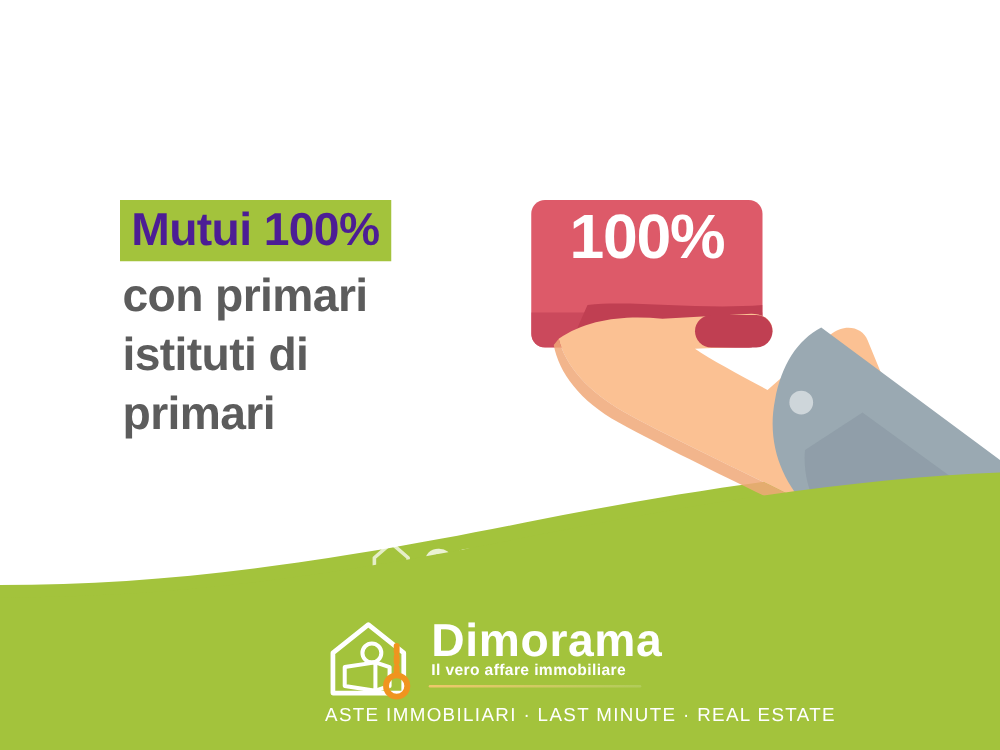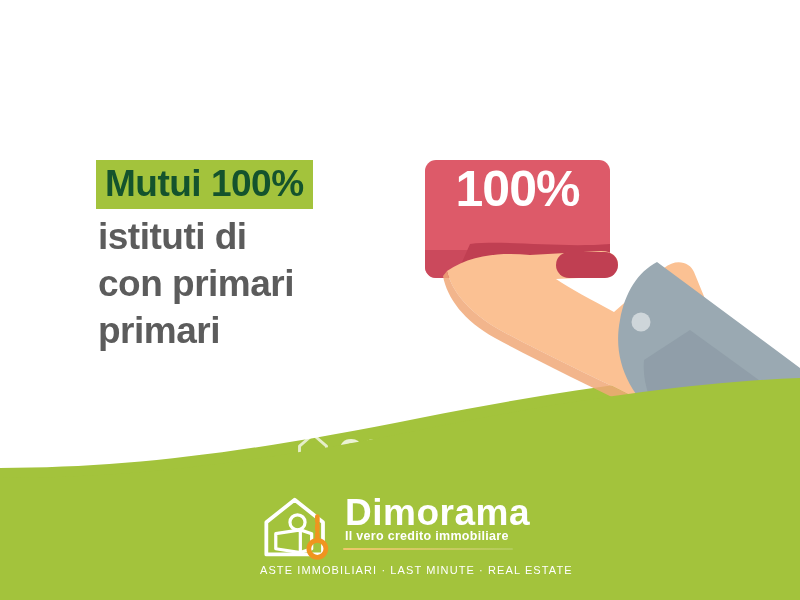"Mutui 100%" .headline-hl { color: #14532d -> #4c1d95 }
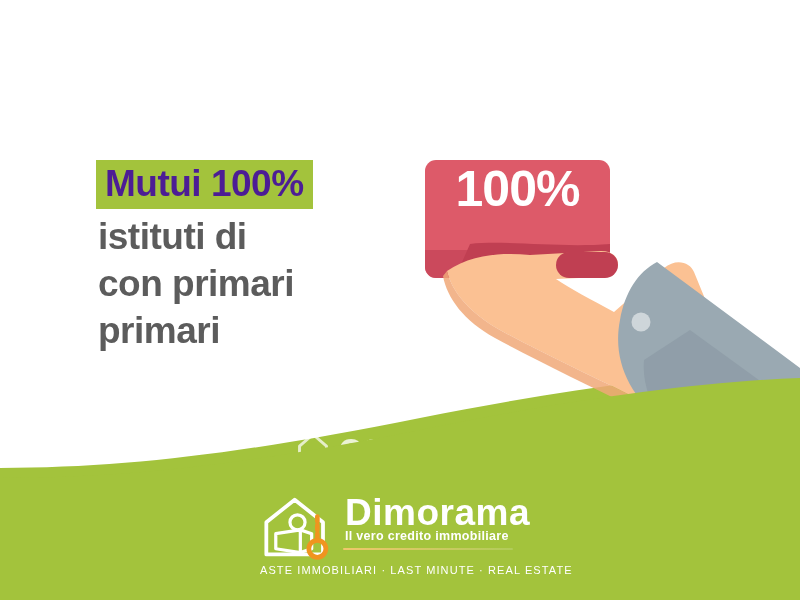"istituti di" span { order: before "con primari" -> after "con primari" }
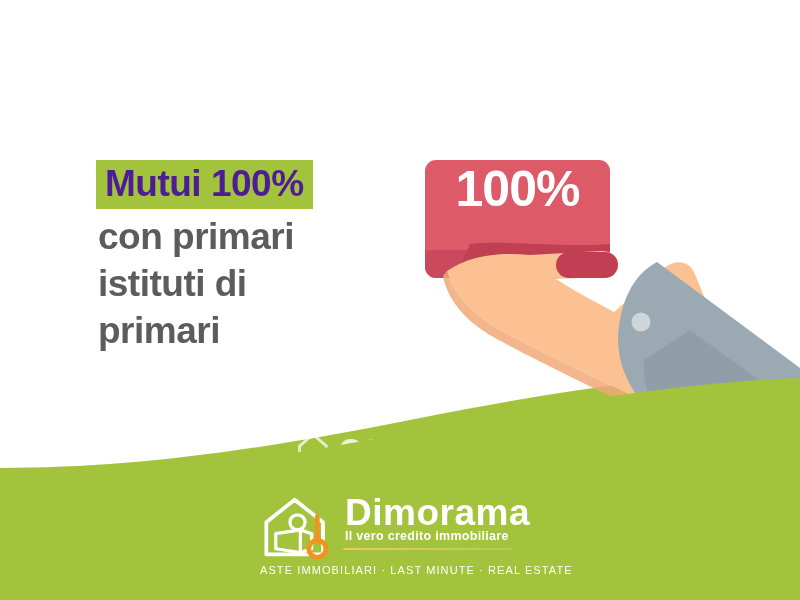"Il vero credito immobiliare" div.logo-tag { text: credito -> affare }
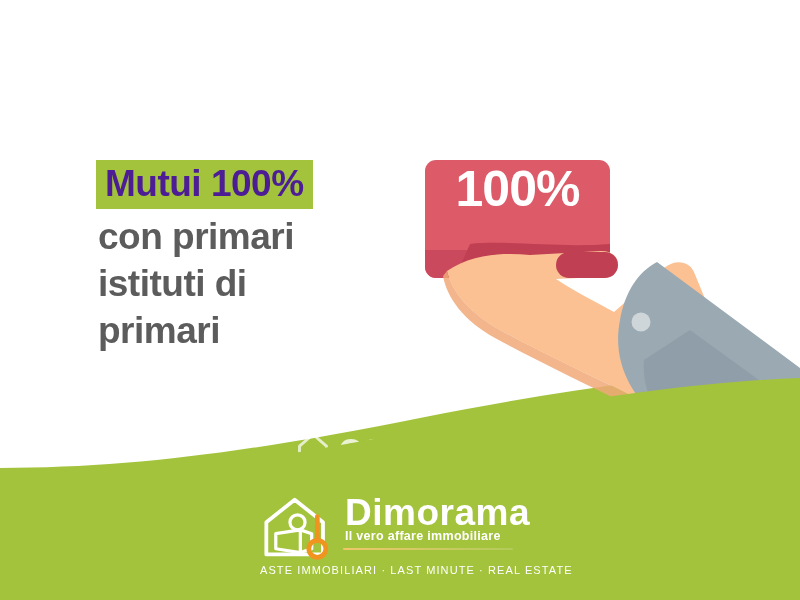"ASTE IMMOBILIARI · LAST MINUTE" .logo-sub { font-size: 11px -> 15px }
